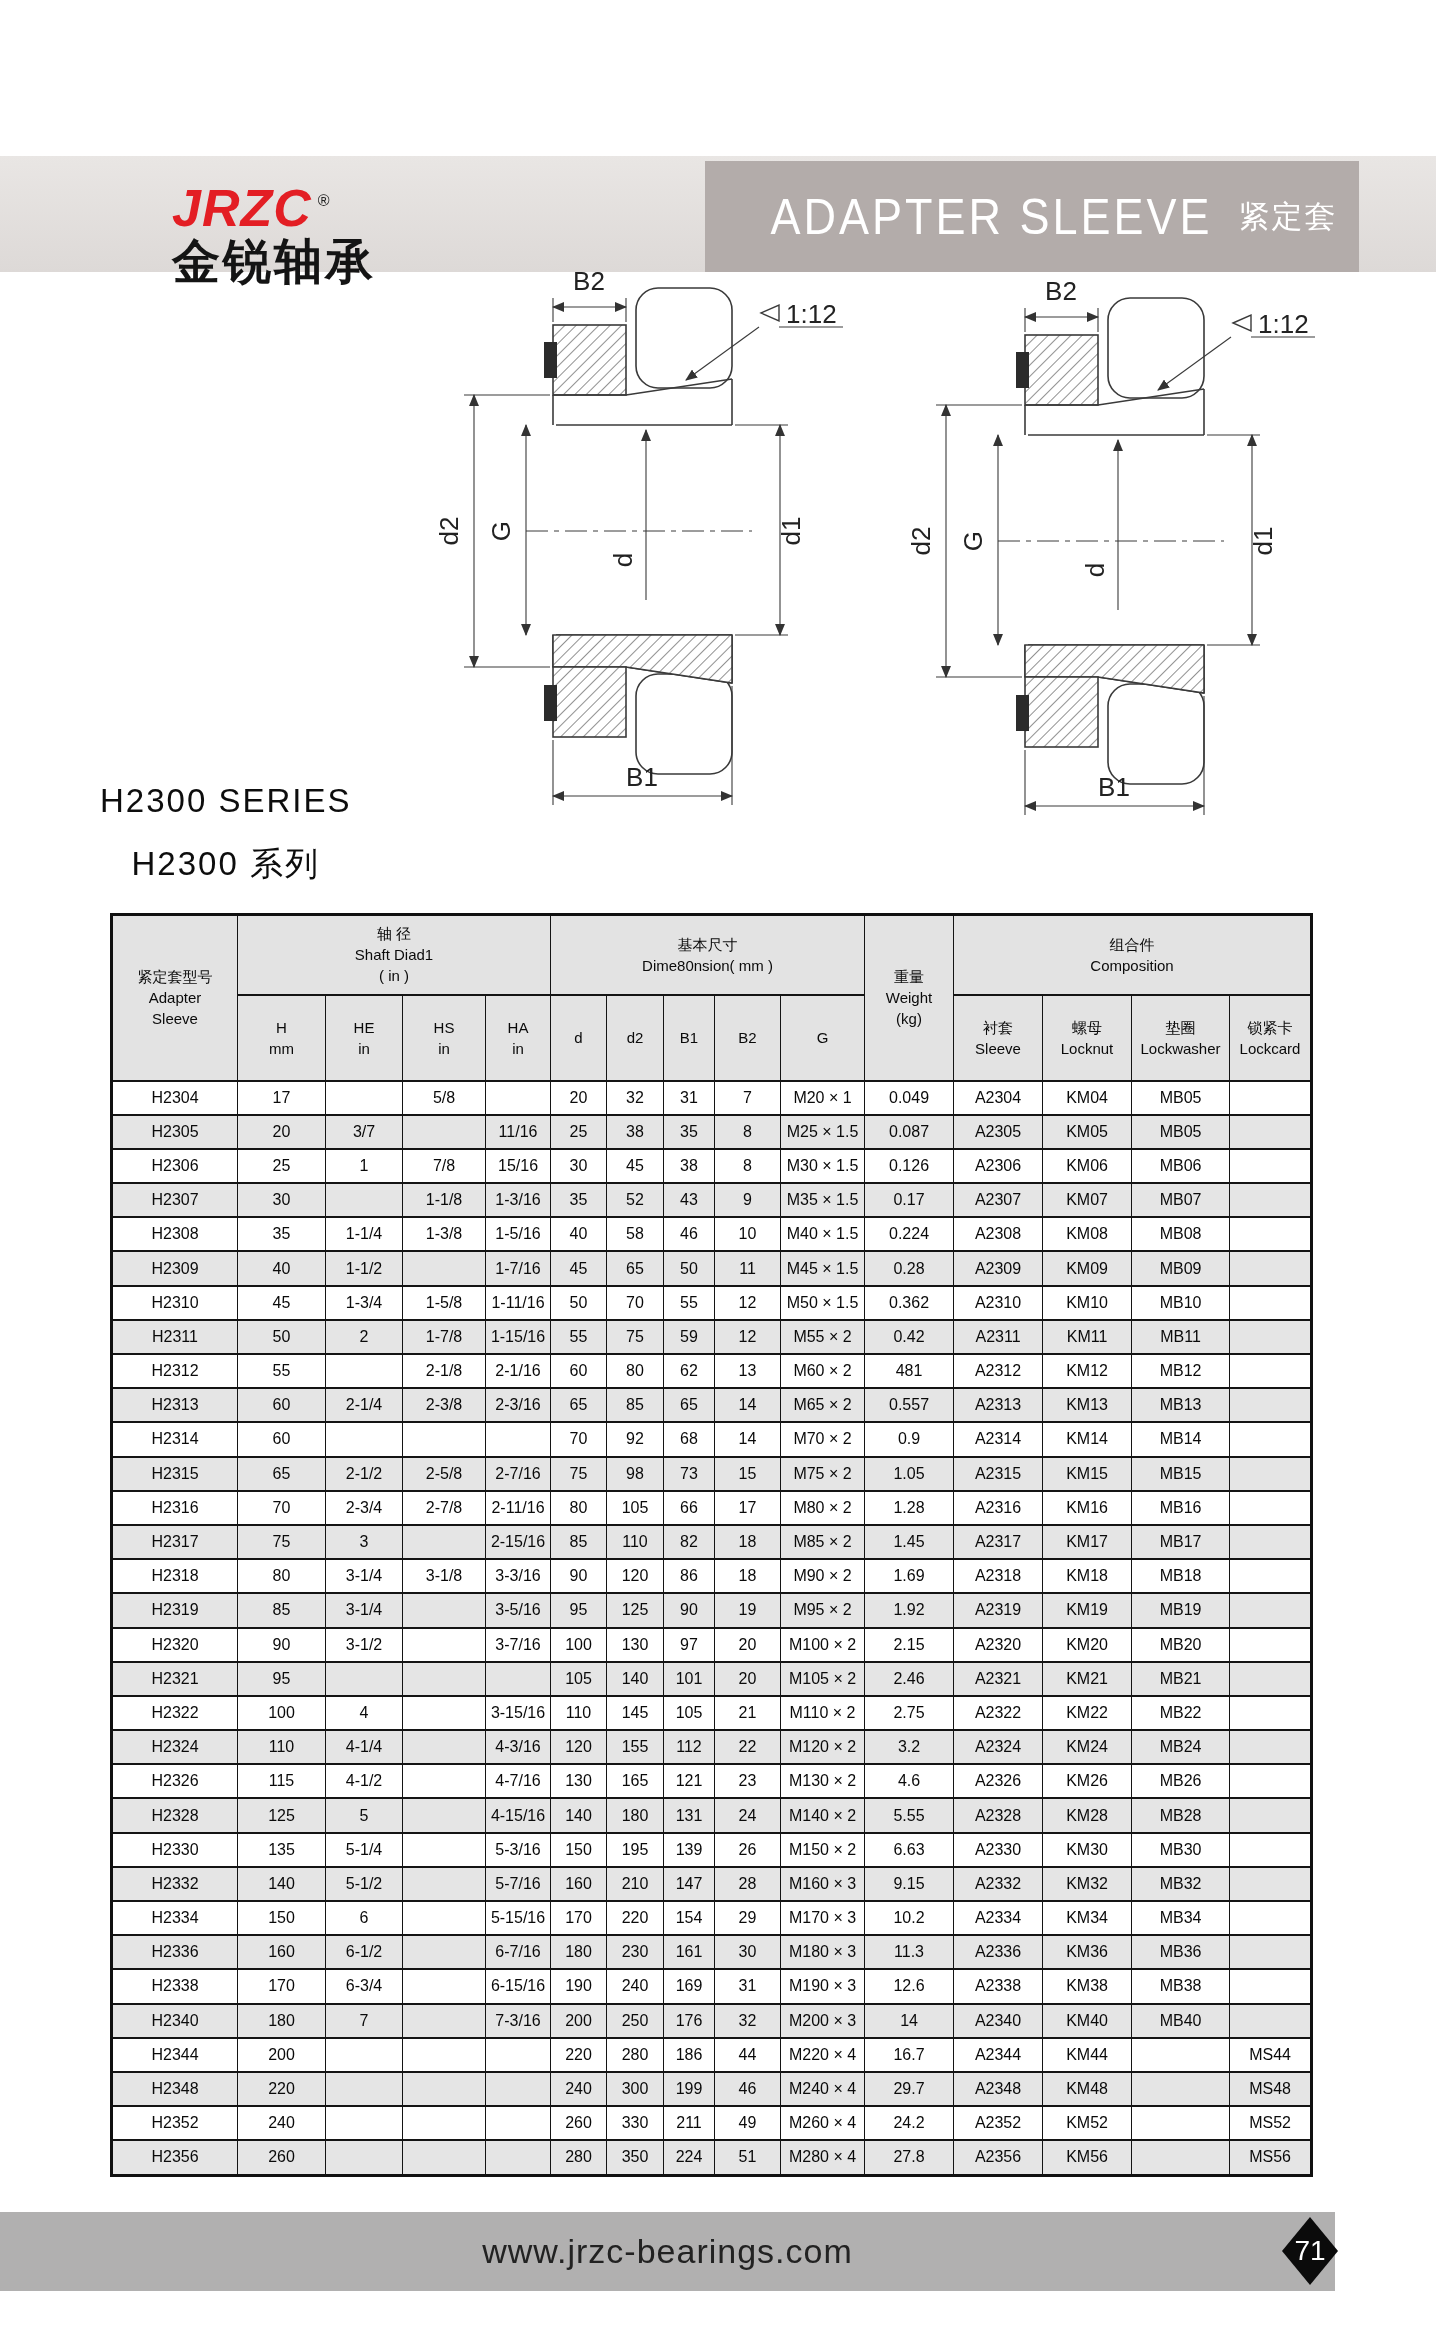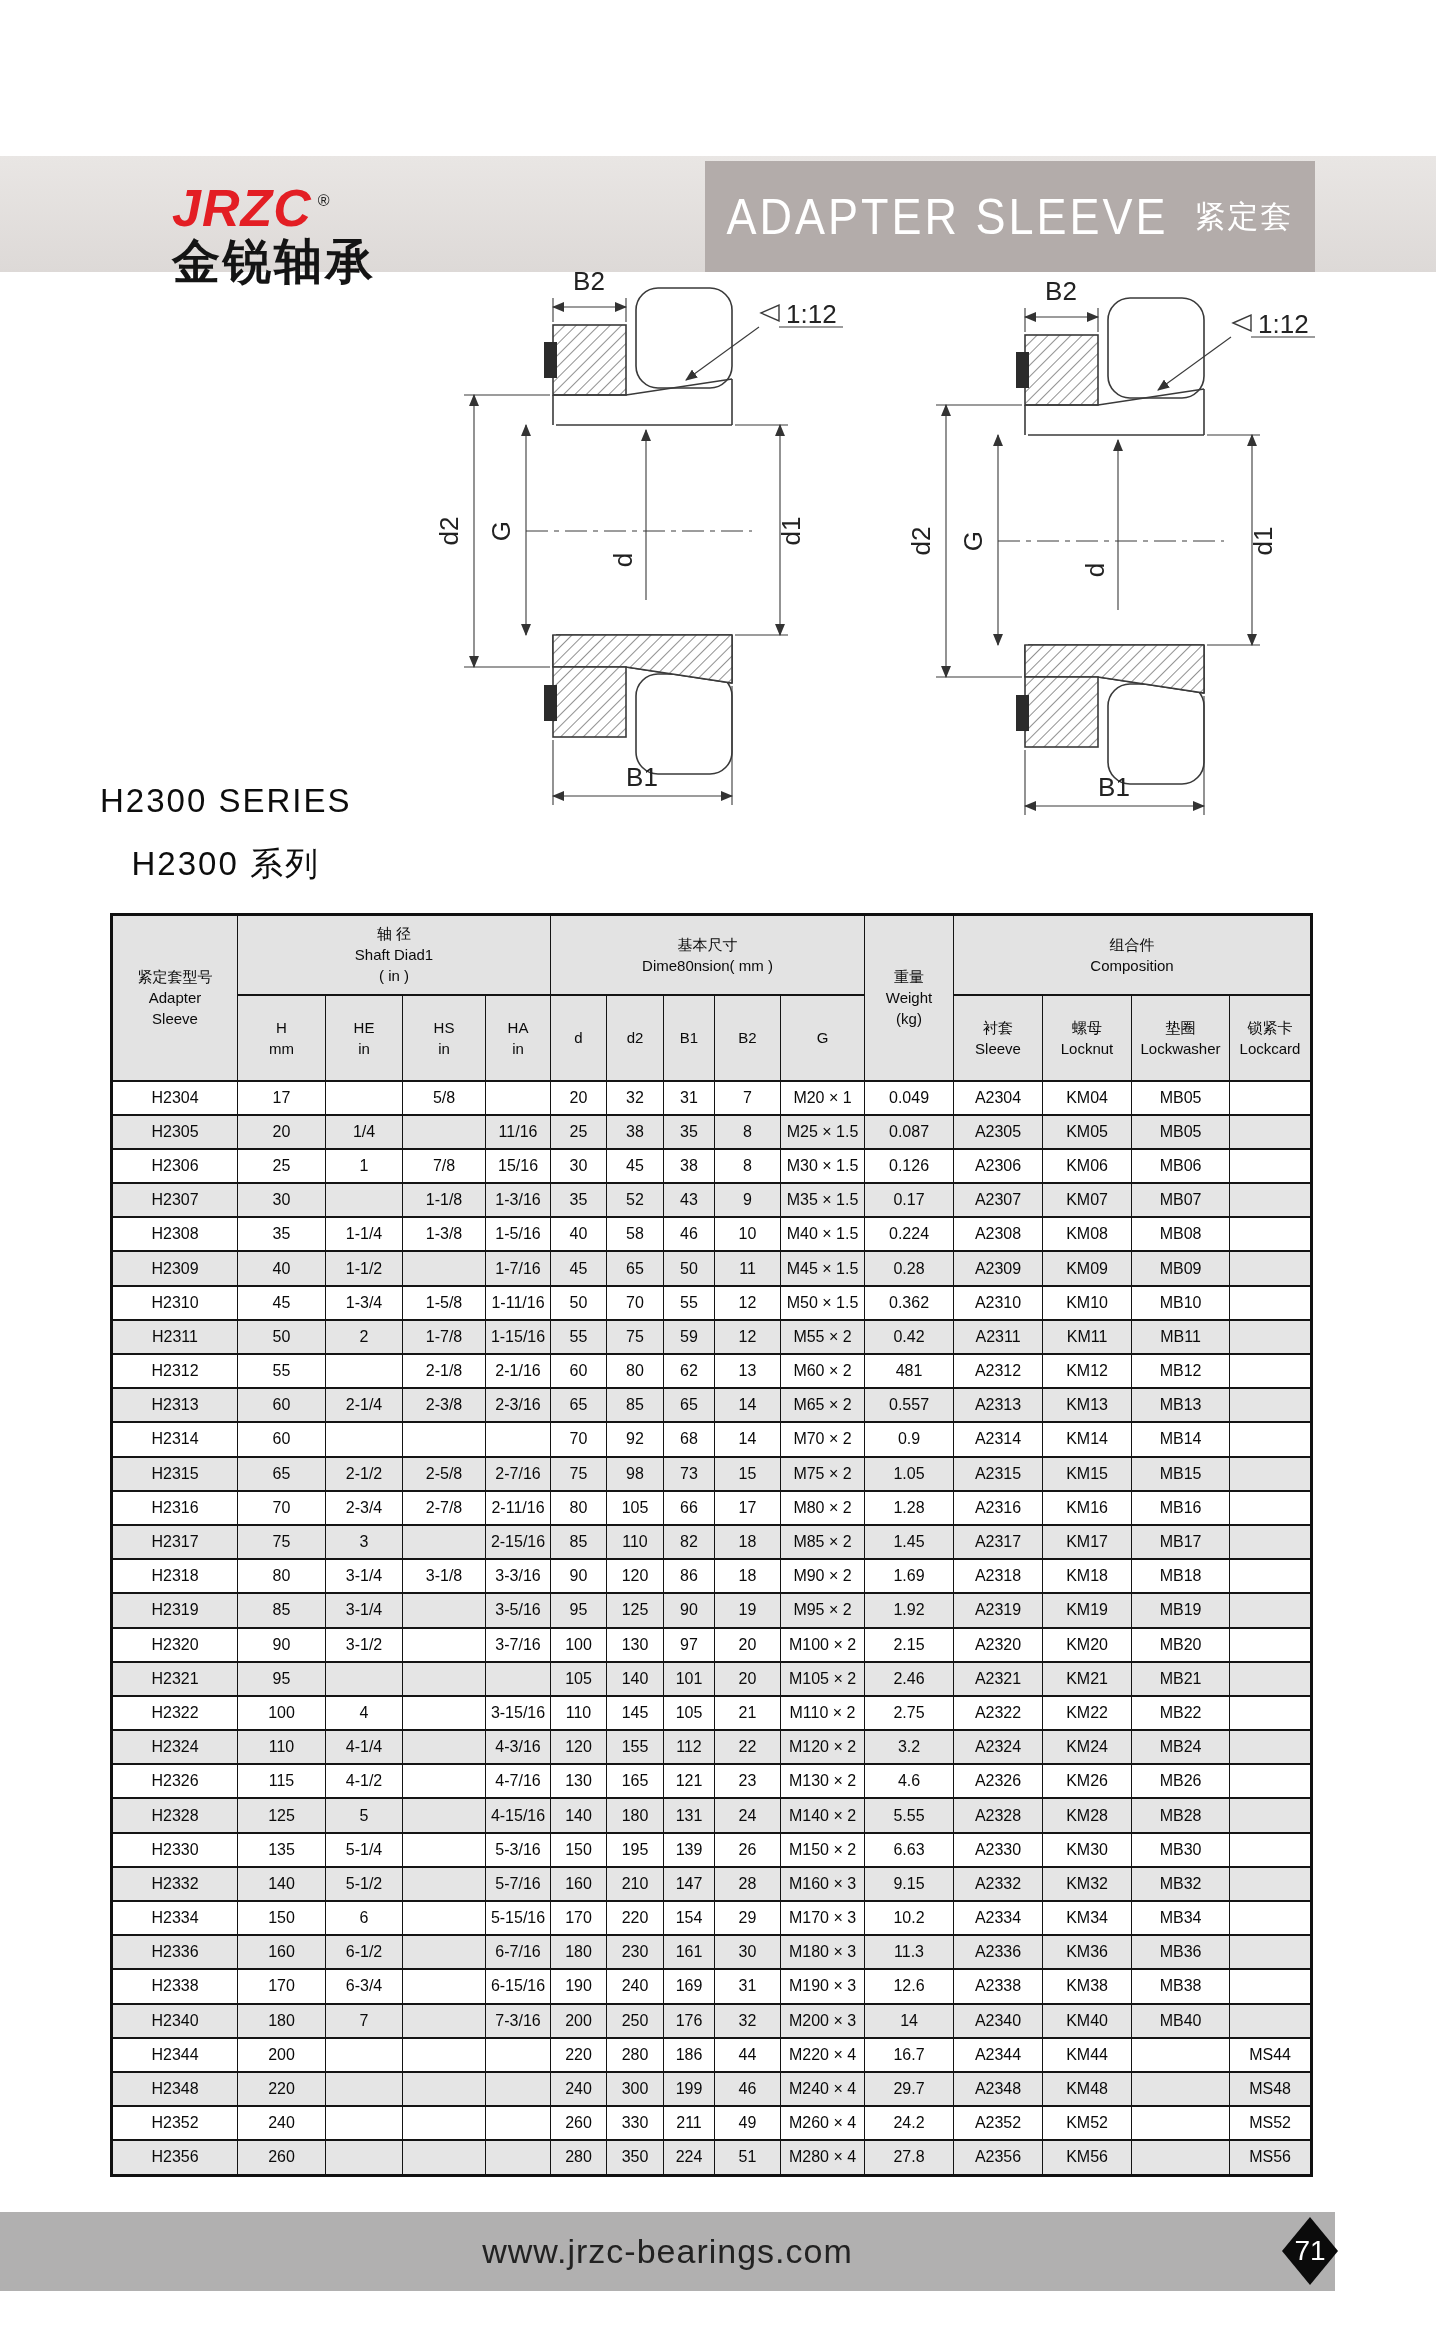"ADAPTER SLEEVE" .title-banner { padding-left: none -> 44px }
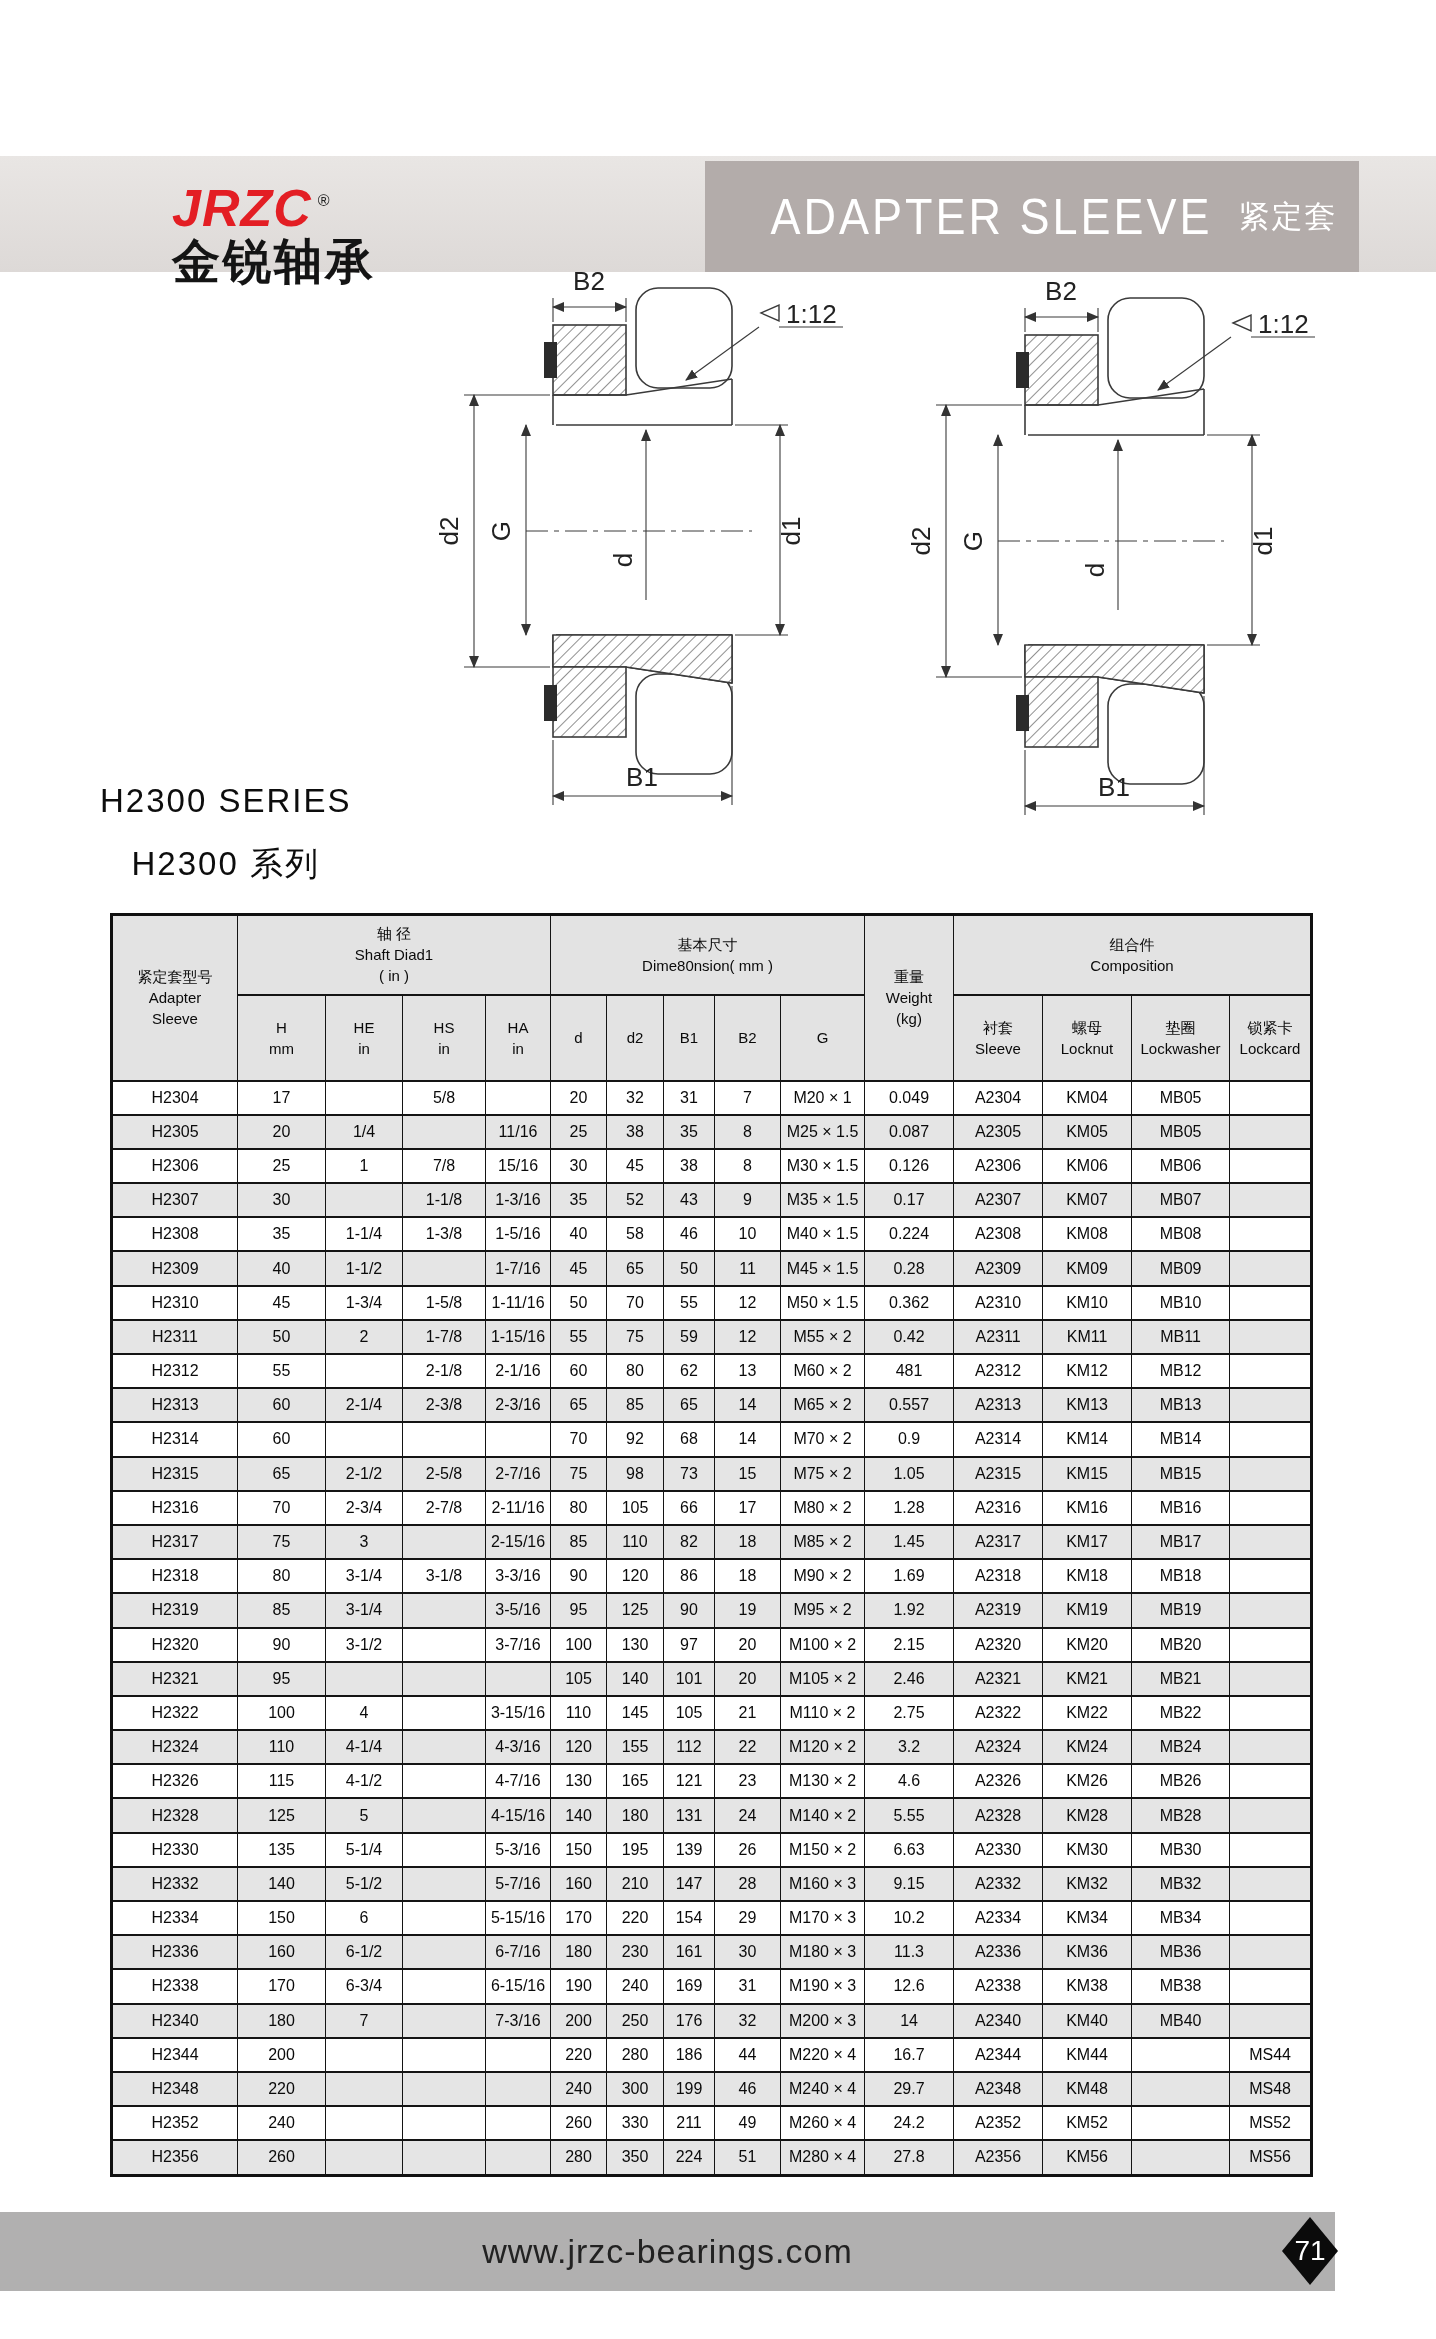"1/4" td { text: 1/4 -> 3/7 }
